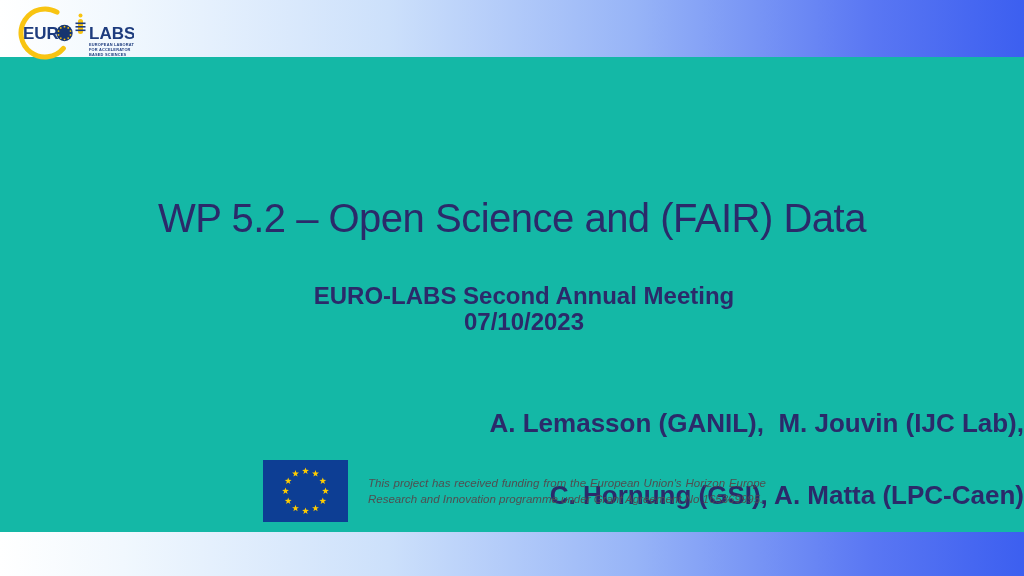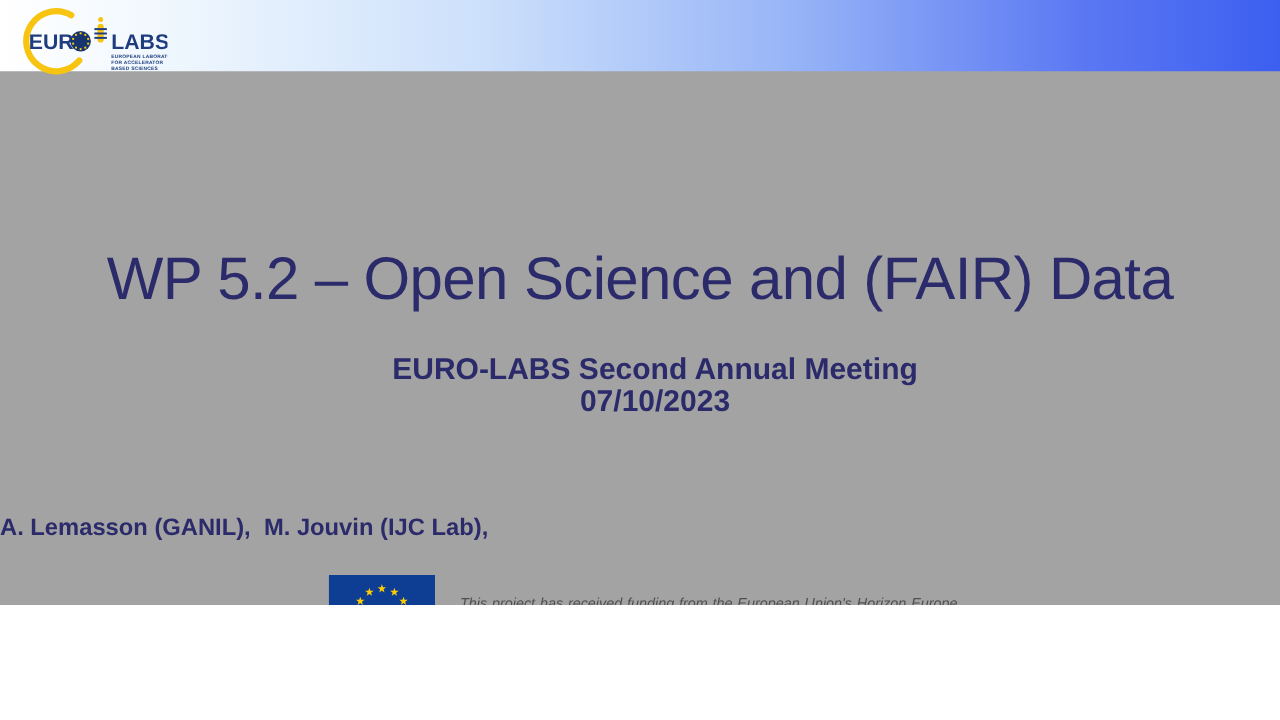"EUR" .slide { background: #a3a3a3 -> #14b8a6; height: 484px -> 576px }
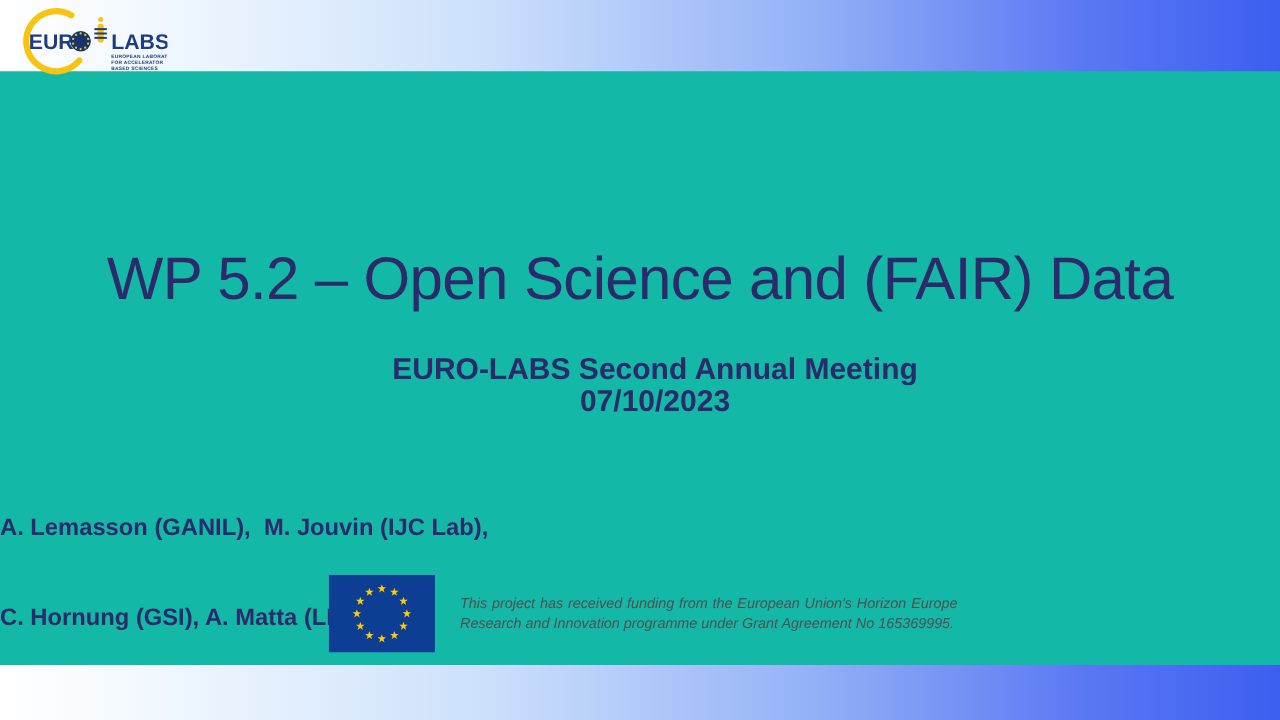"WP 5.2 – Open Science" .title { font-size: 48px -> 40px }
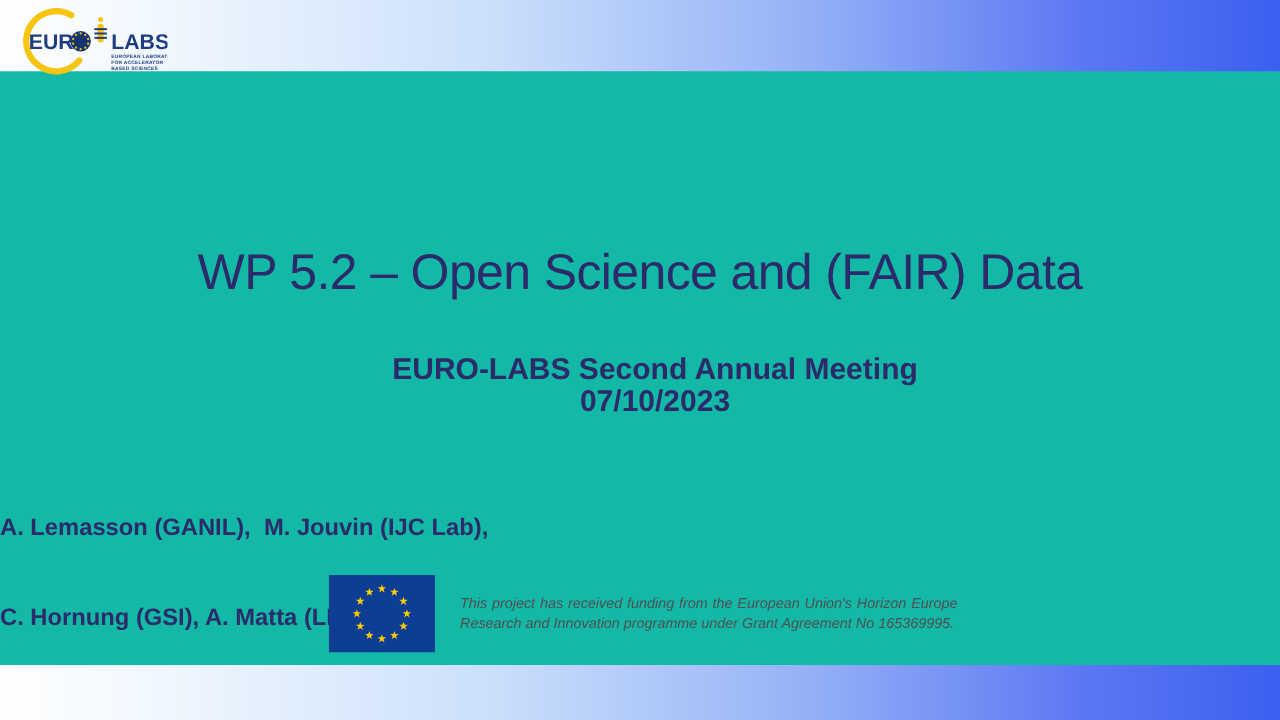"A. Lemasson (GANIL), M. Jouvin" .authors { font-size: 19px -> 26px; text-align: left -> right }
